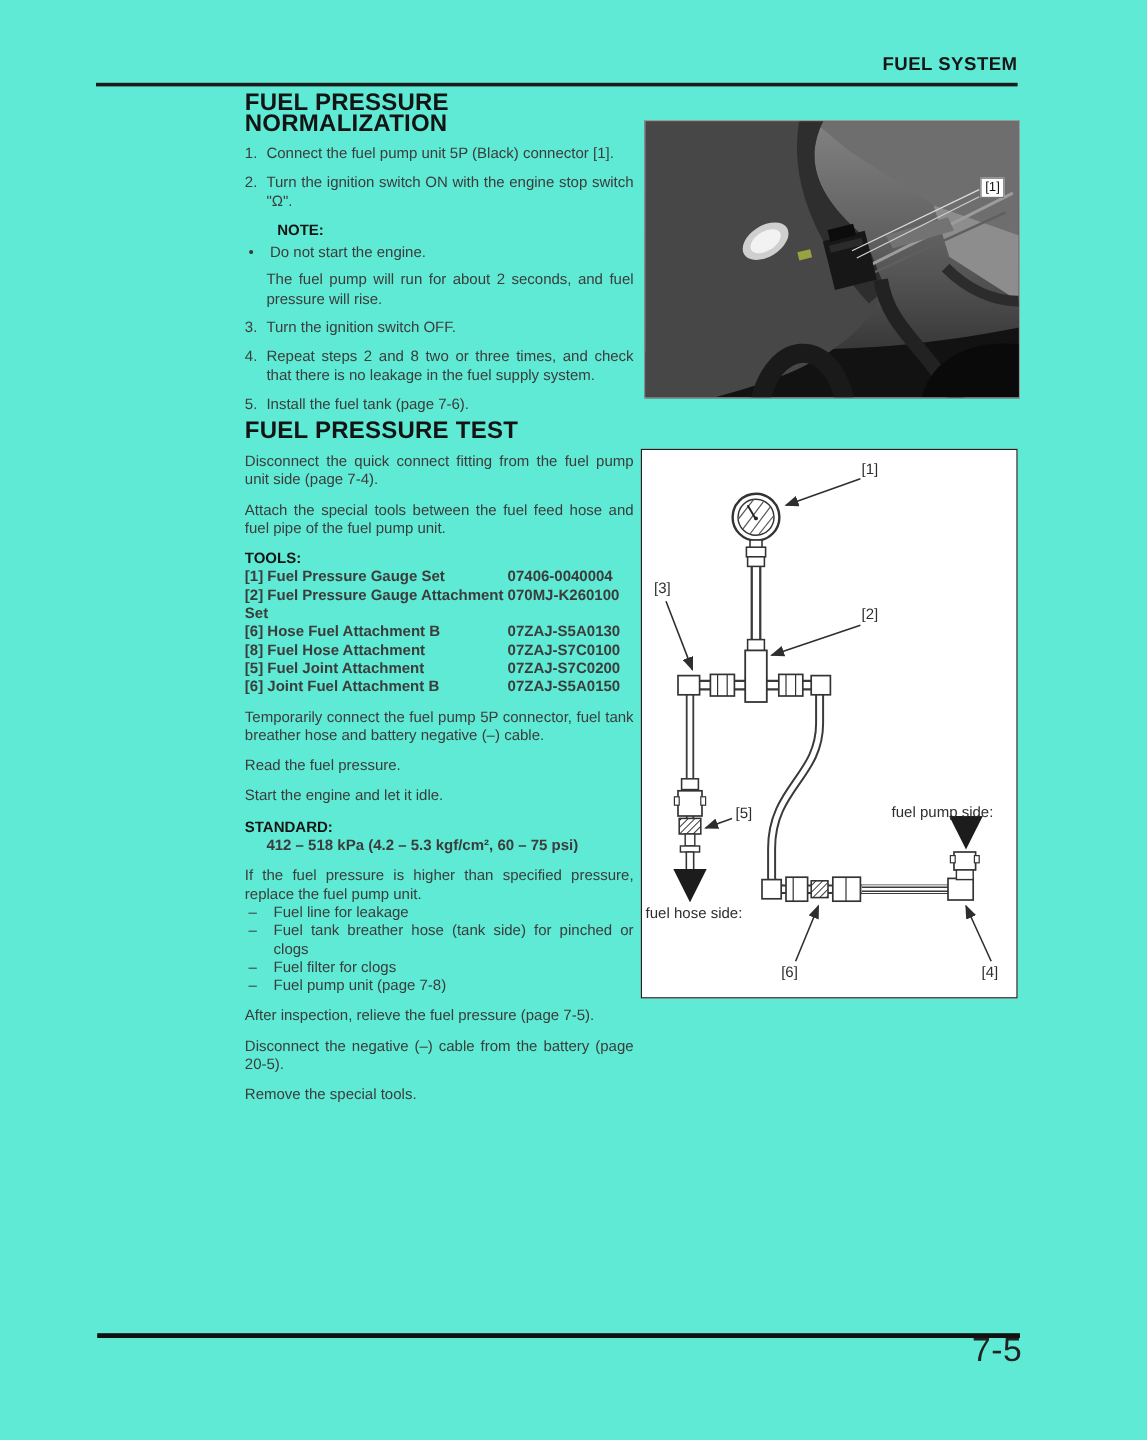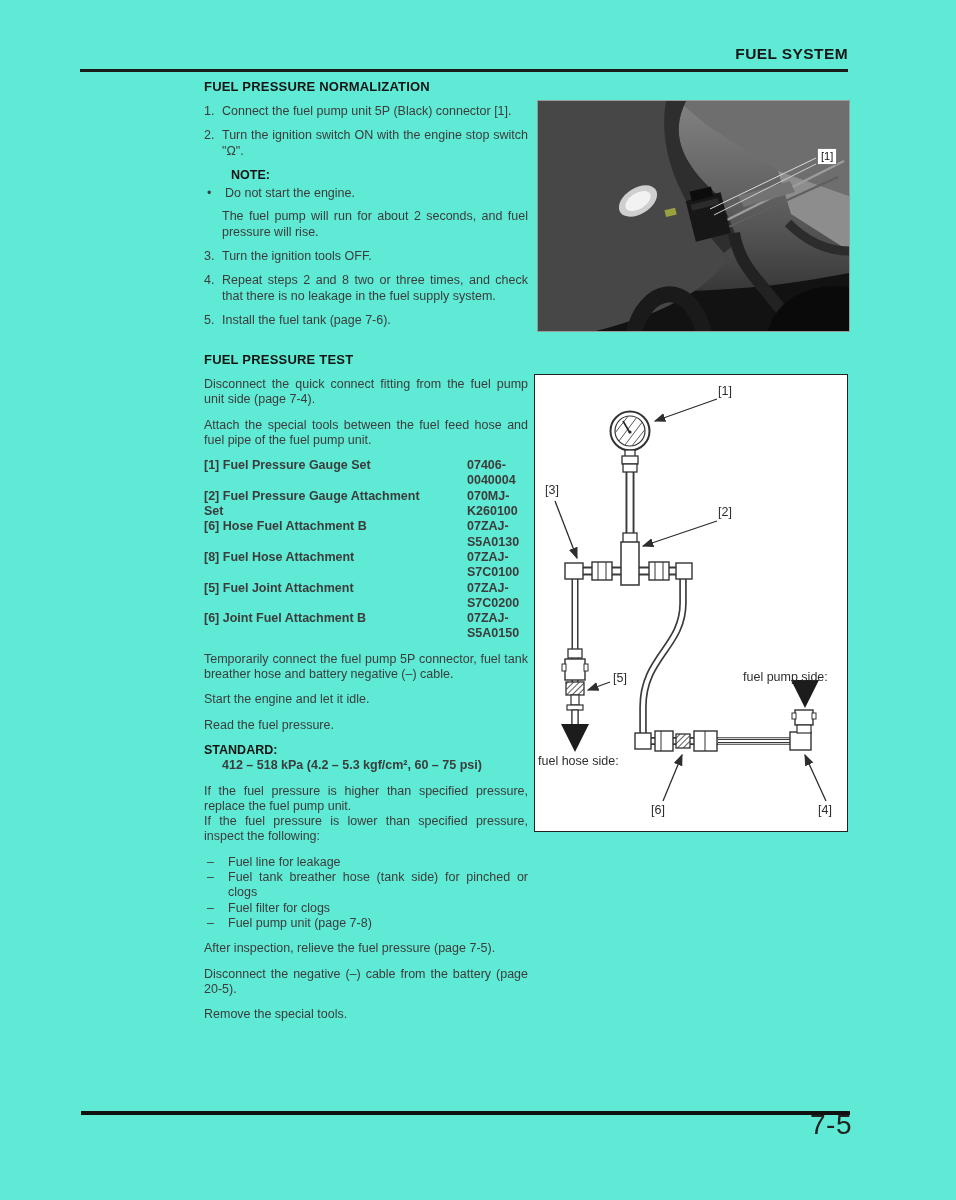"FUEL PRESSURE NORMALIZATION" h2.sec-title { font-size: 13px -> 20px }
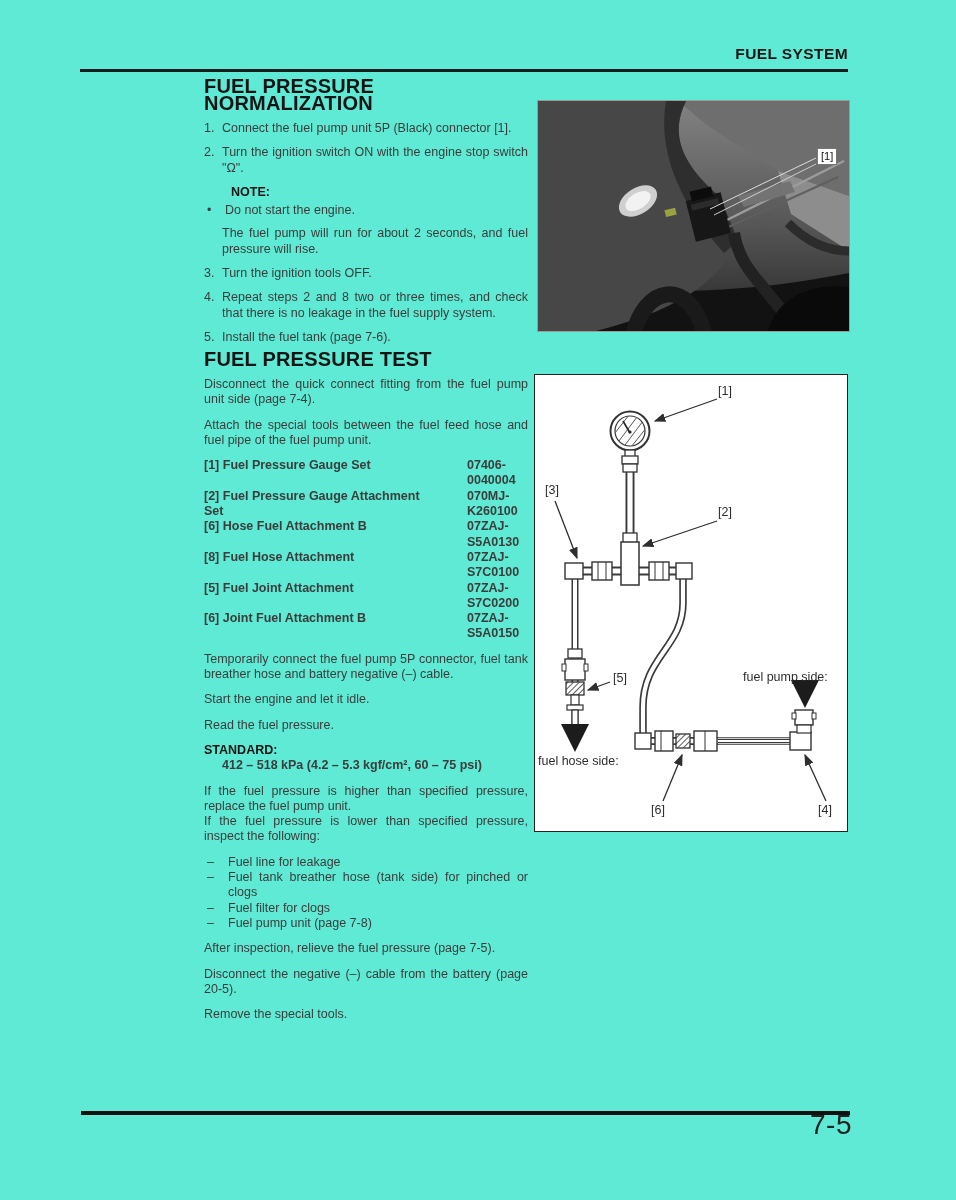"Turn the ignition tools OFF." span.txt { text: tools -> switch }
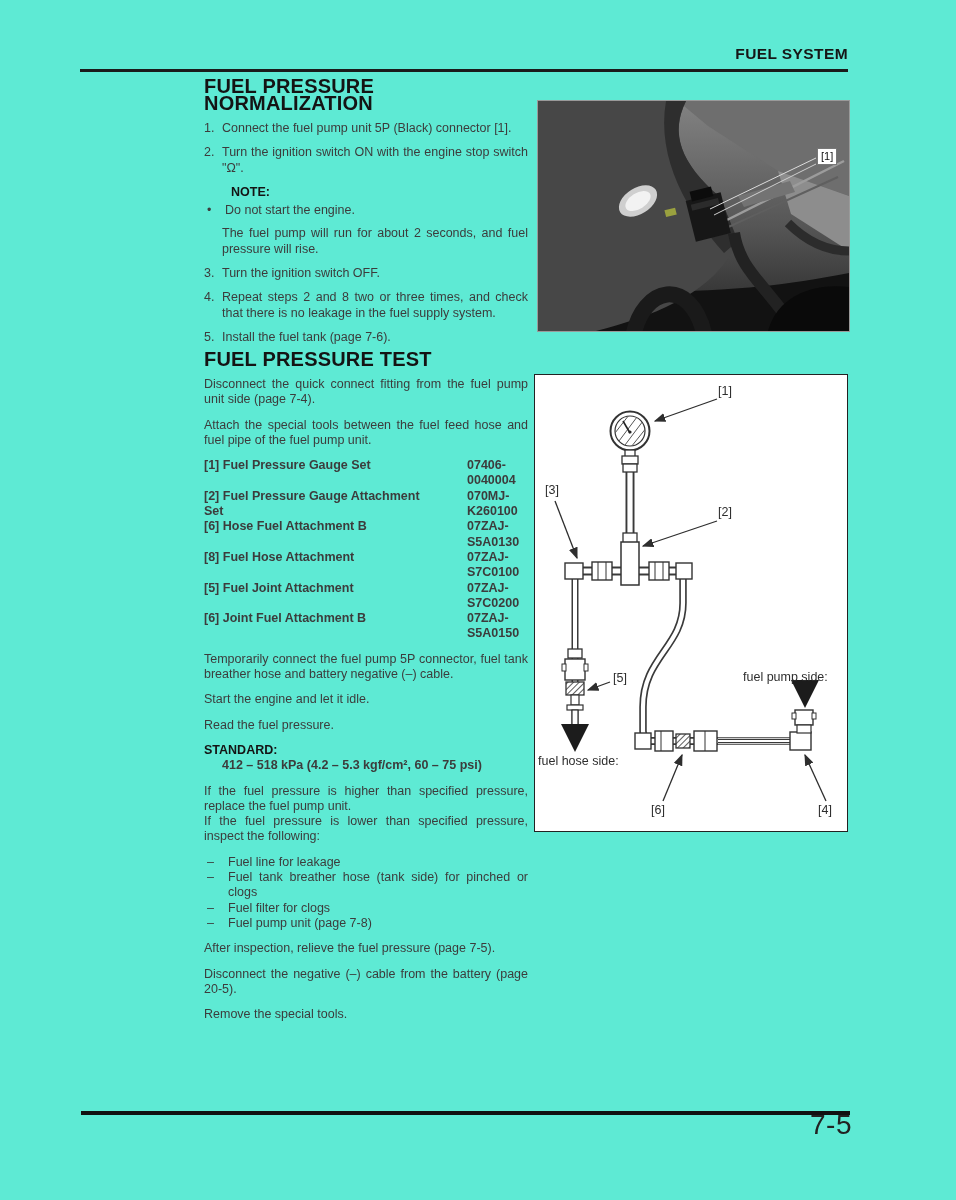"TOOLS:" div.tools-label { html: none -> <div>TOOLS:</div> }
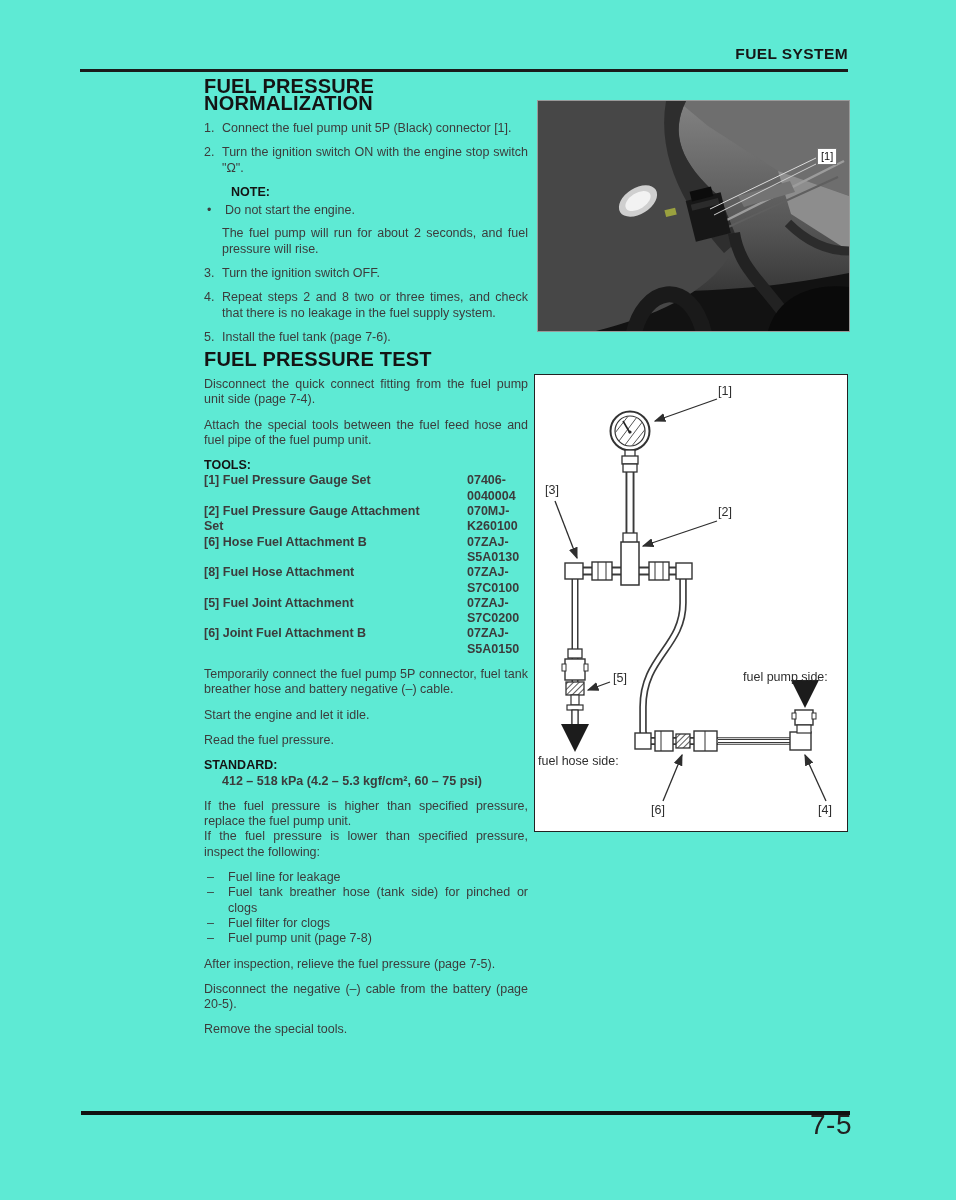"[1] Fuel Pressure Gauge Set" .tool-row { gap: 44px -> none }
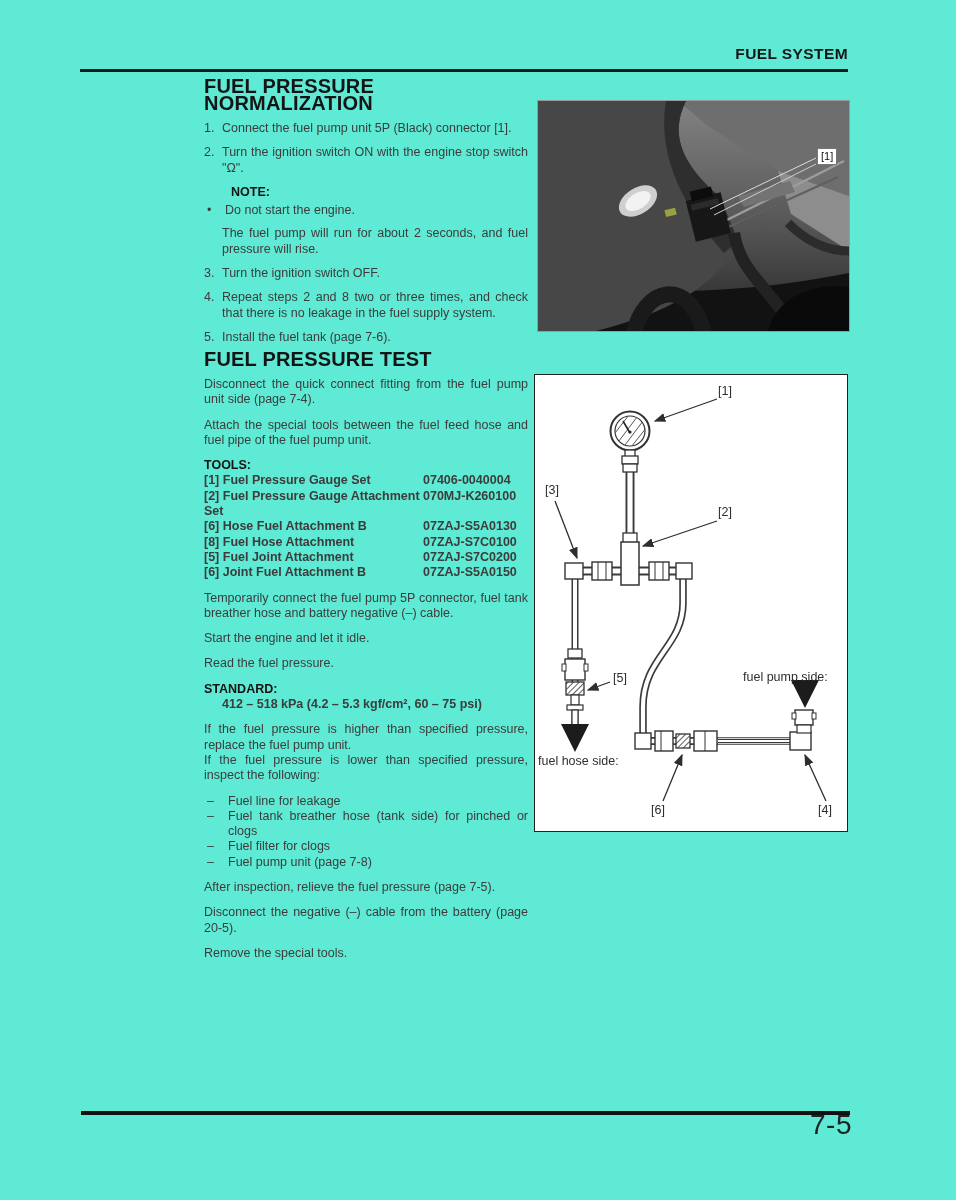"Start the engine and let" div.para { order: before "Read the fuel pressure." -> after "Read the fuel pressure." }
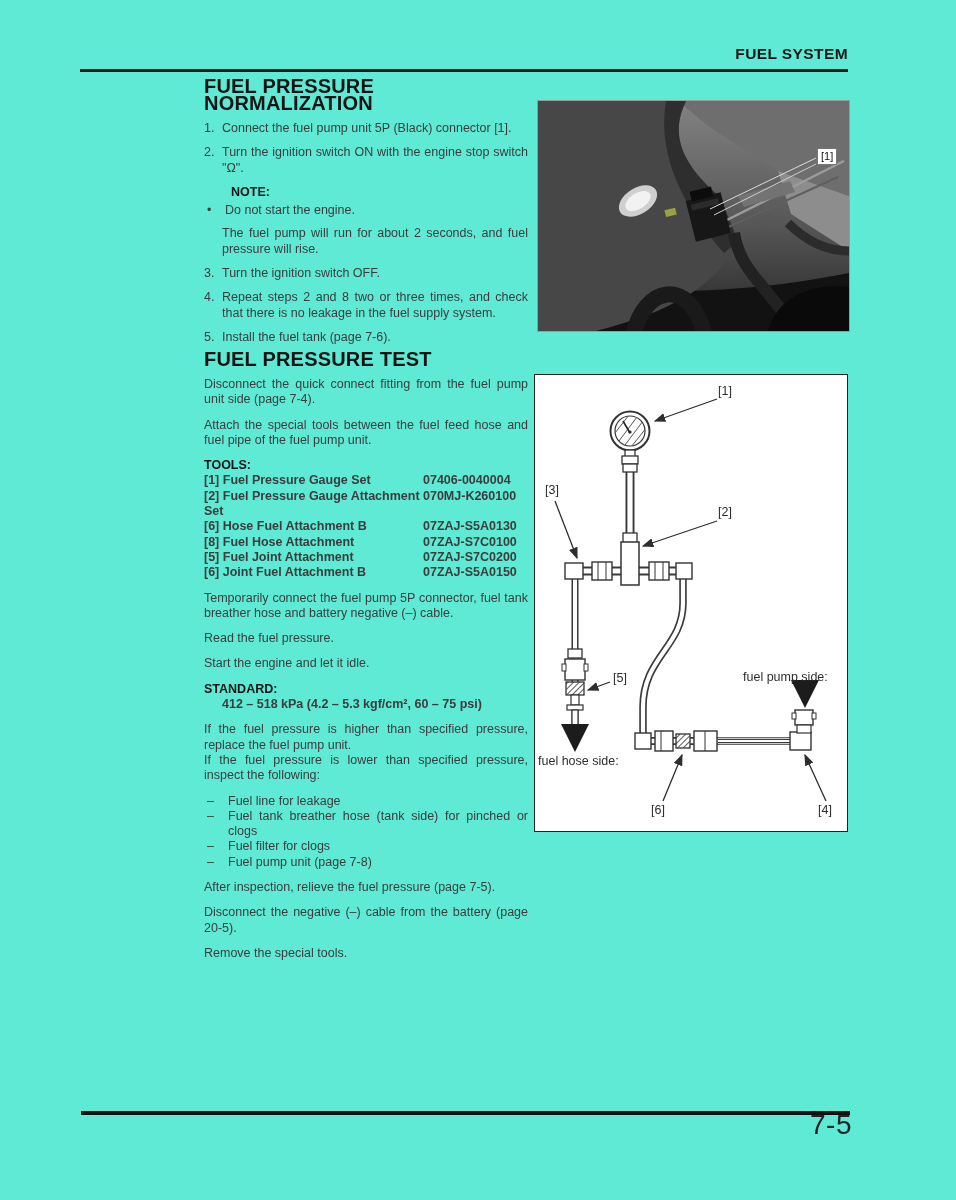"If the fuel pressure is lower" div.para { html: <div>If the fuel pressure is lower than specified pressure, inspect the following:</div> -> none }
